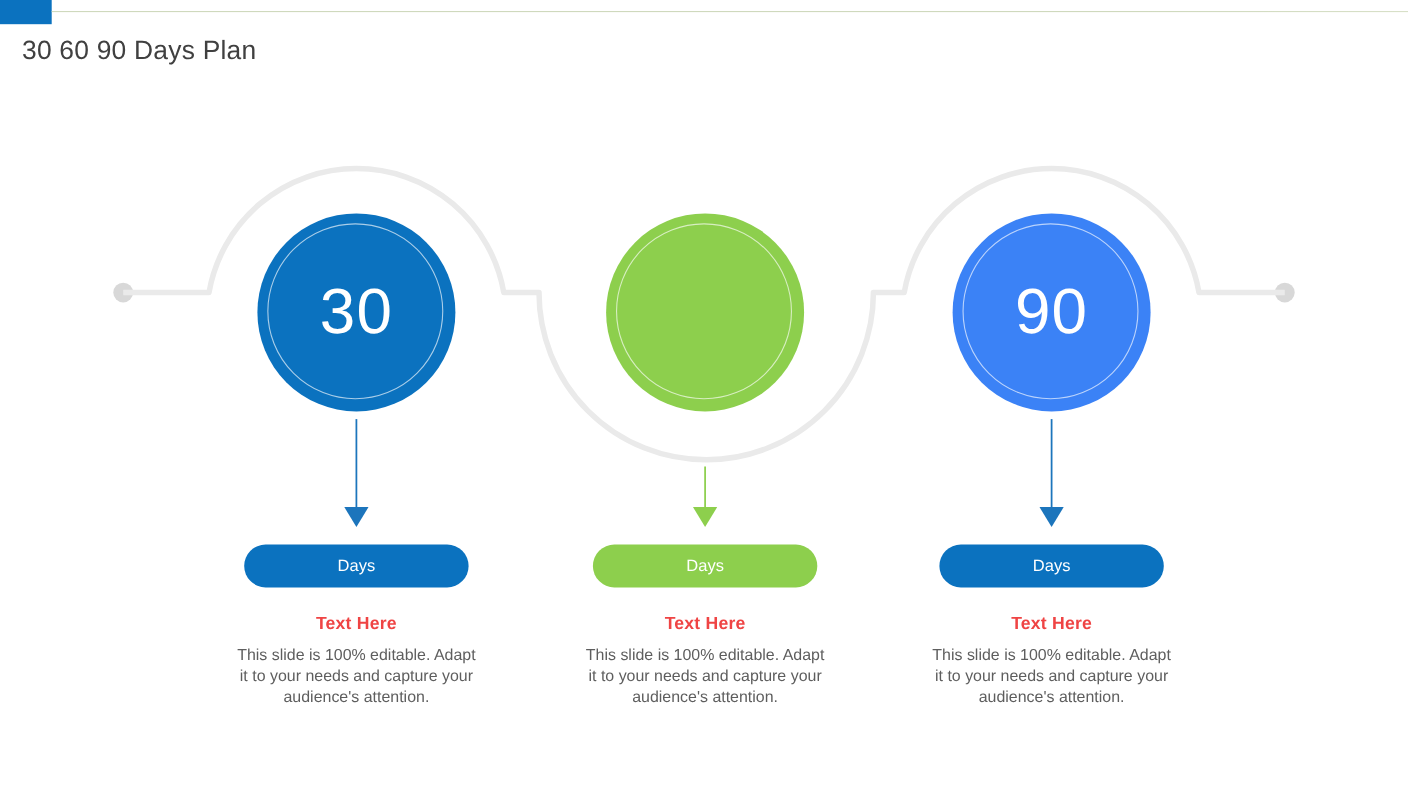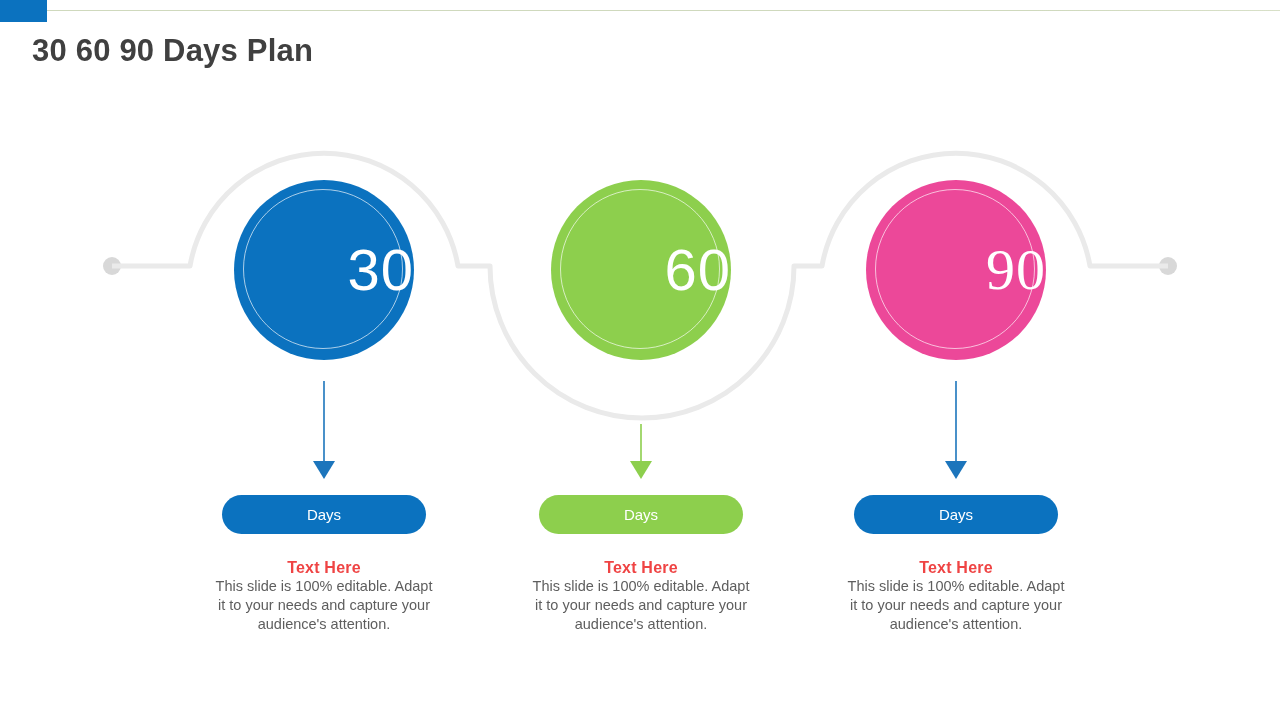"30 60 90 Days Plan" #page-title { font-size: 31px -> 24px; font-weight: bold -> normal; left: 32px -> 20px }
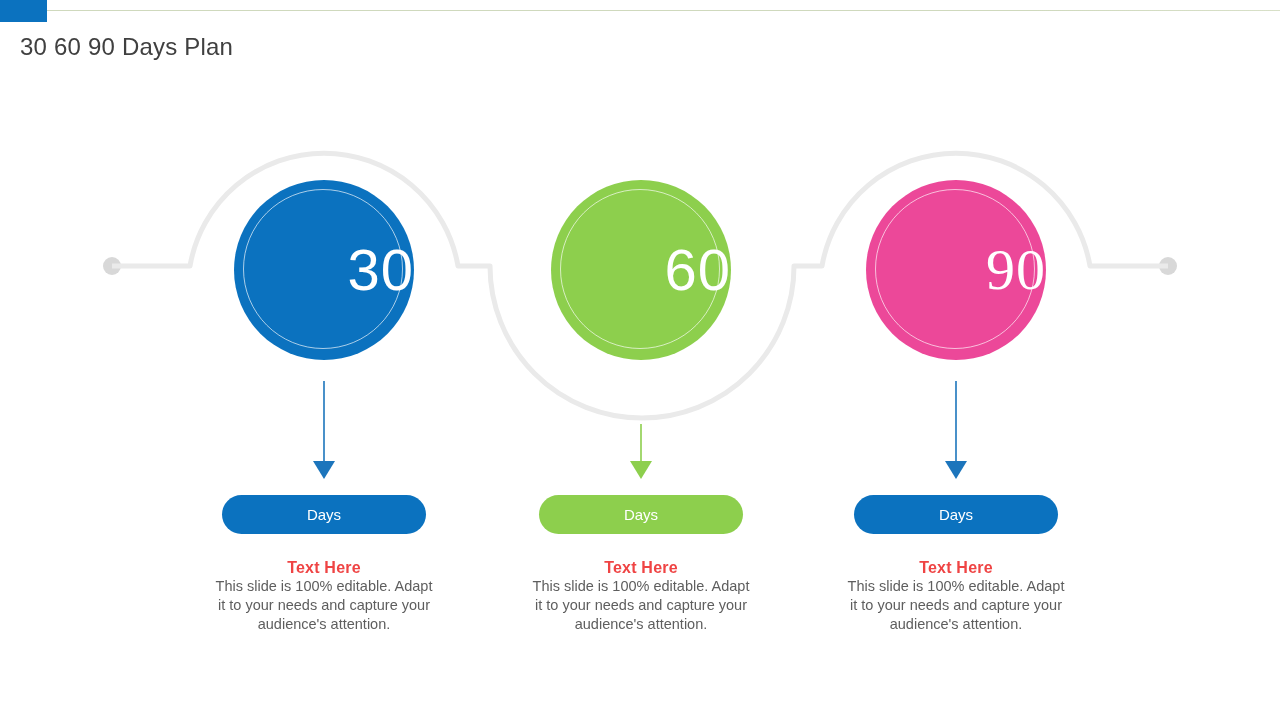"30" .step-circle { justify-content: flex-end -> center; top: 180px -> 194px }
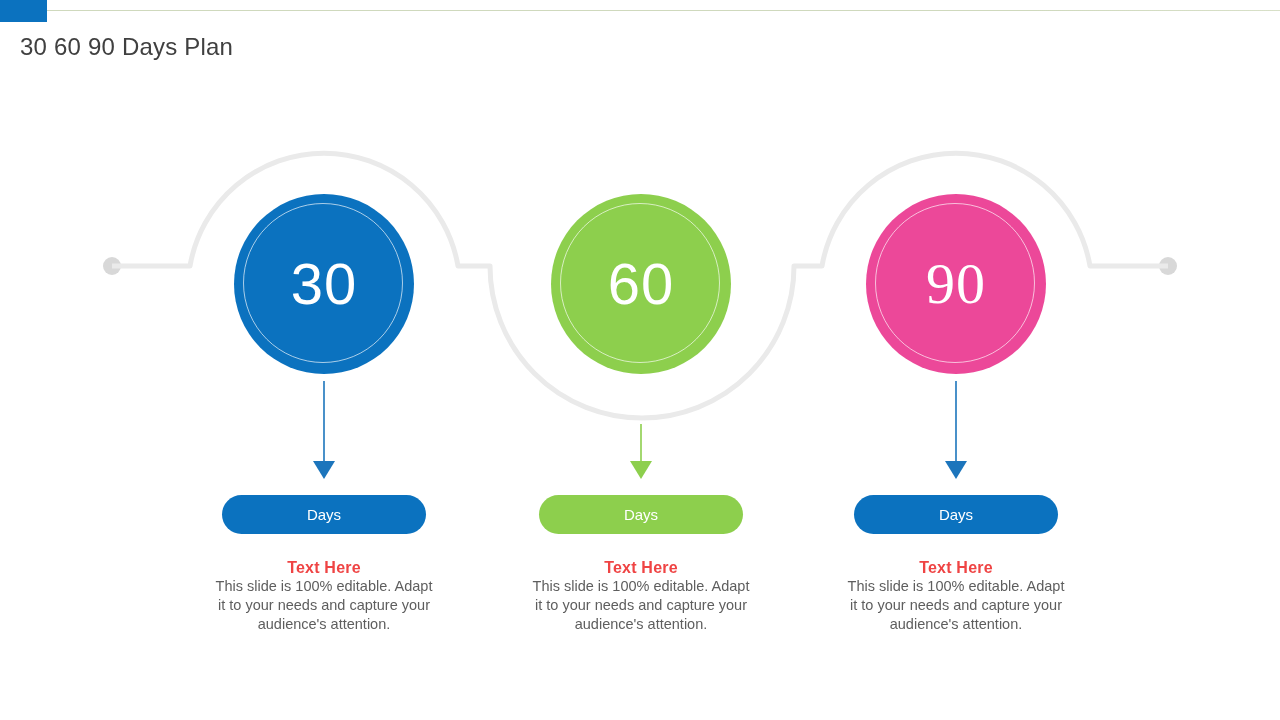"60" span.step-number { html: <span>60</span> -> none }
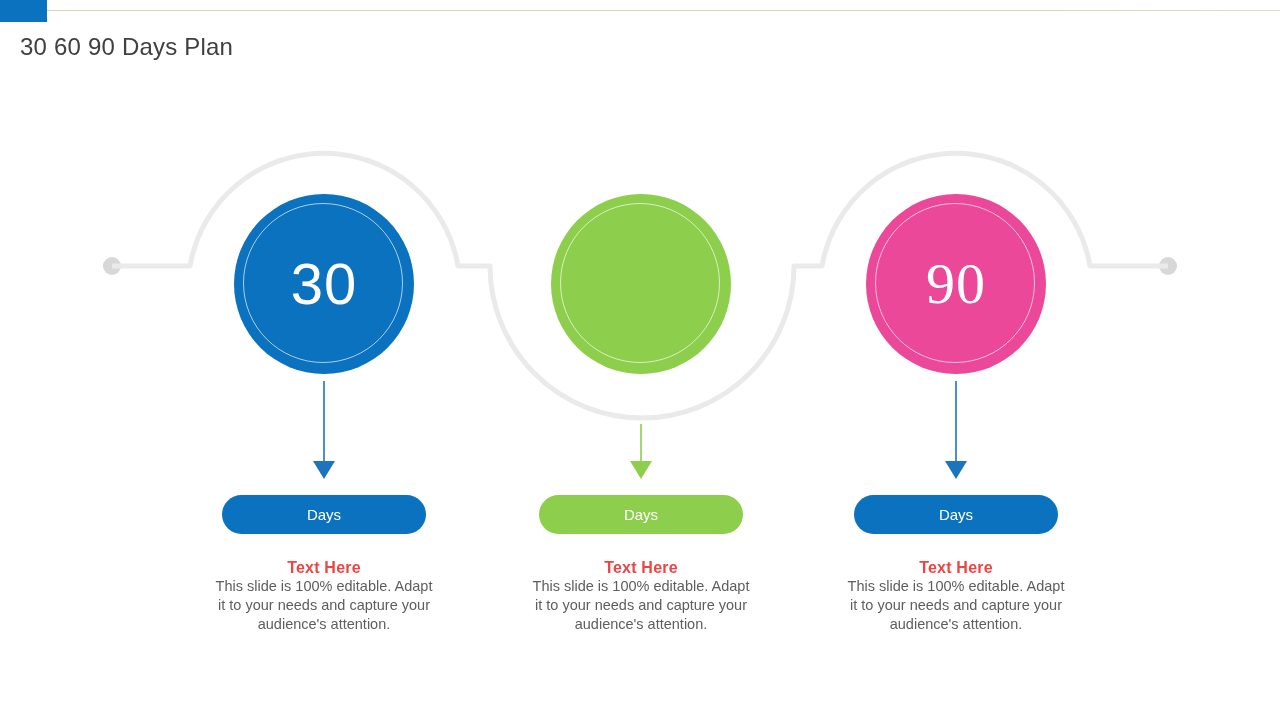"90" #step-circle-3 { background: #ec4899 -> #3b82f6; font-family: Liberation Serif, serif -> none }
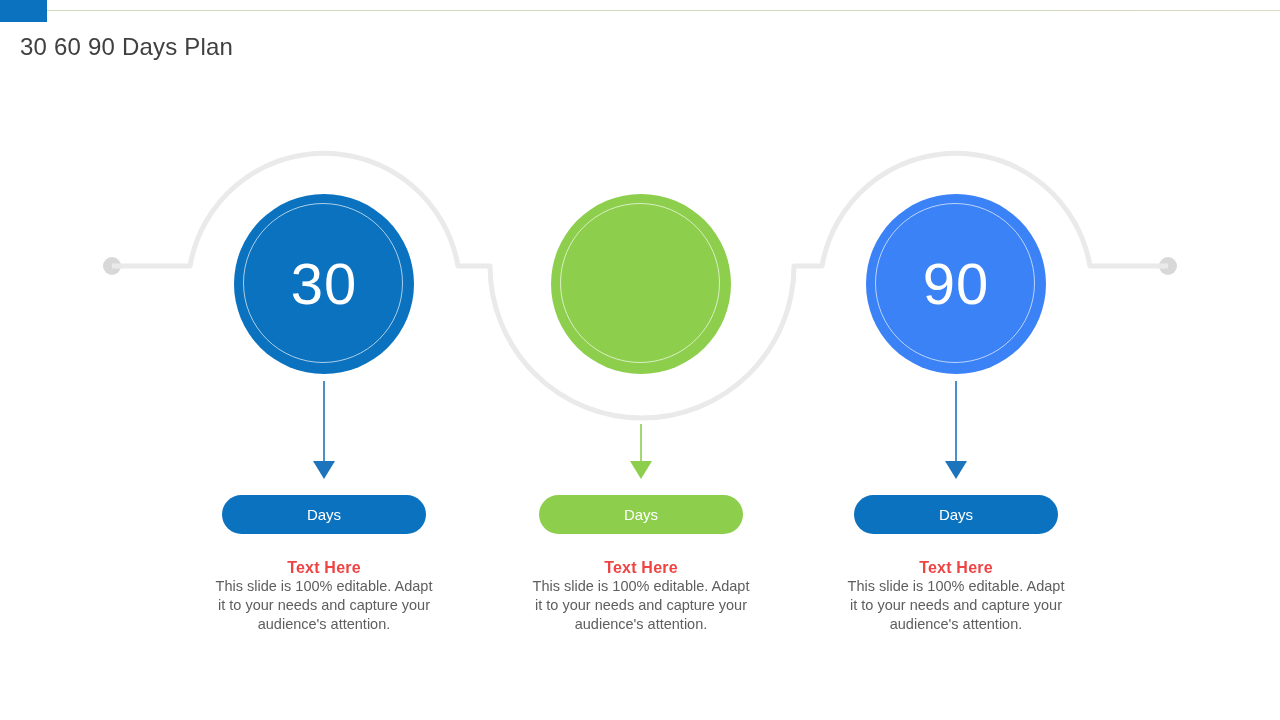"This slide is 100% editable." .column-body { margin-top: none -> 10px }
